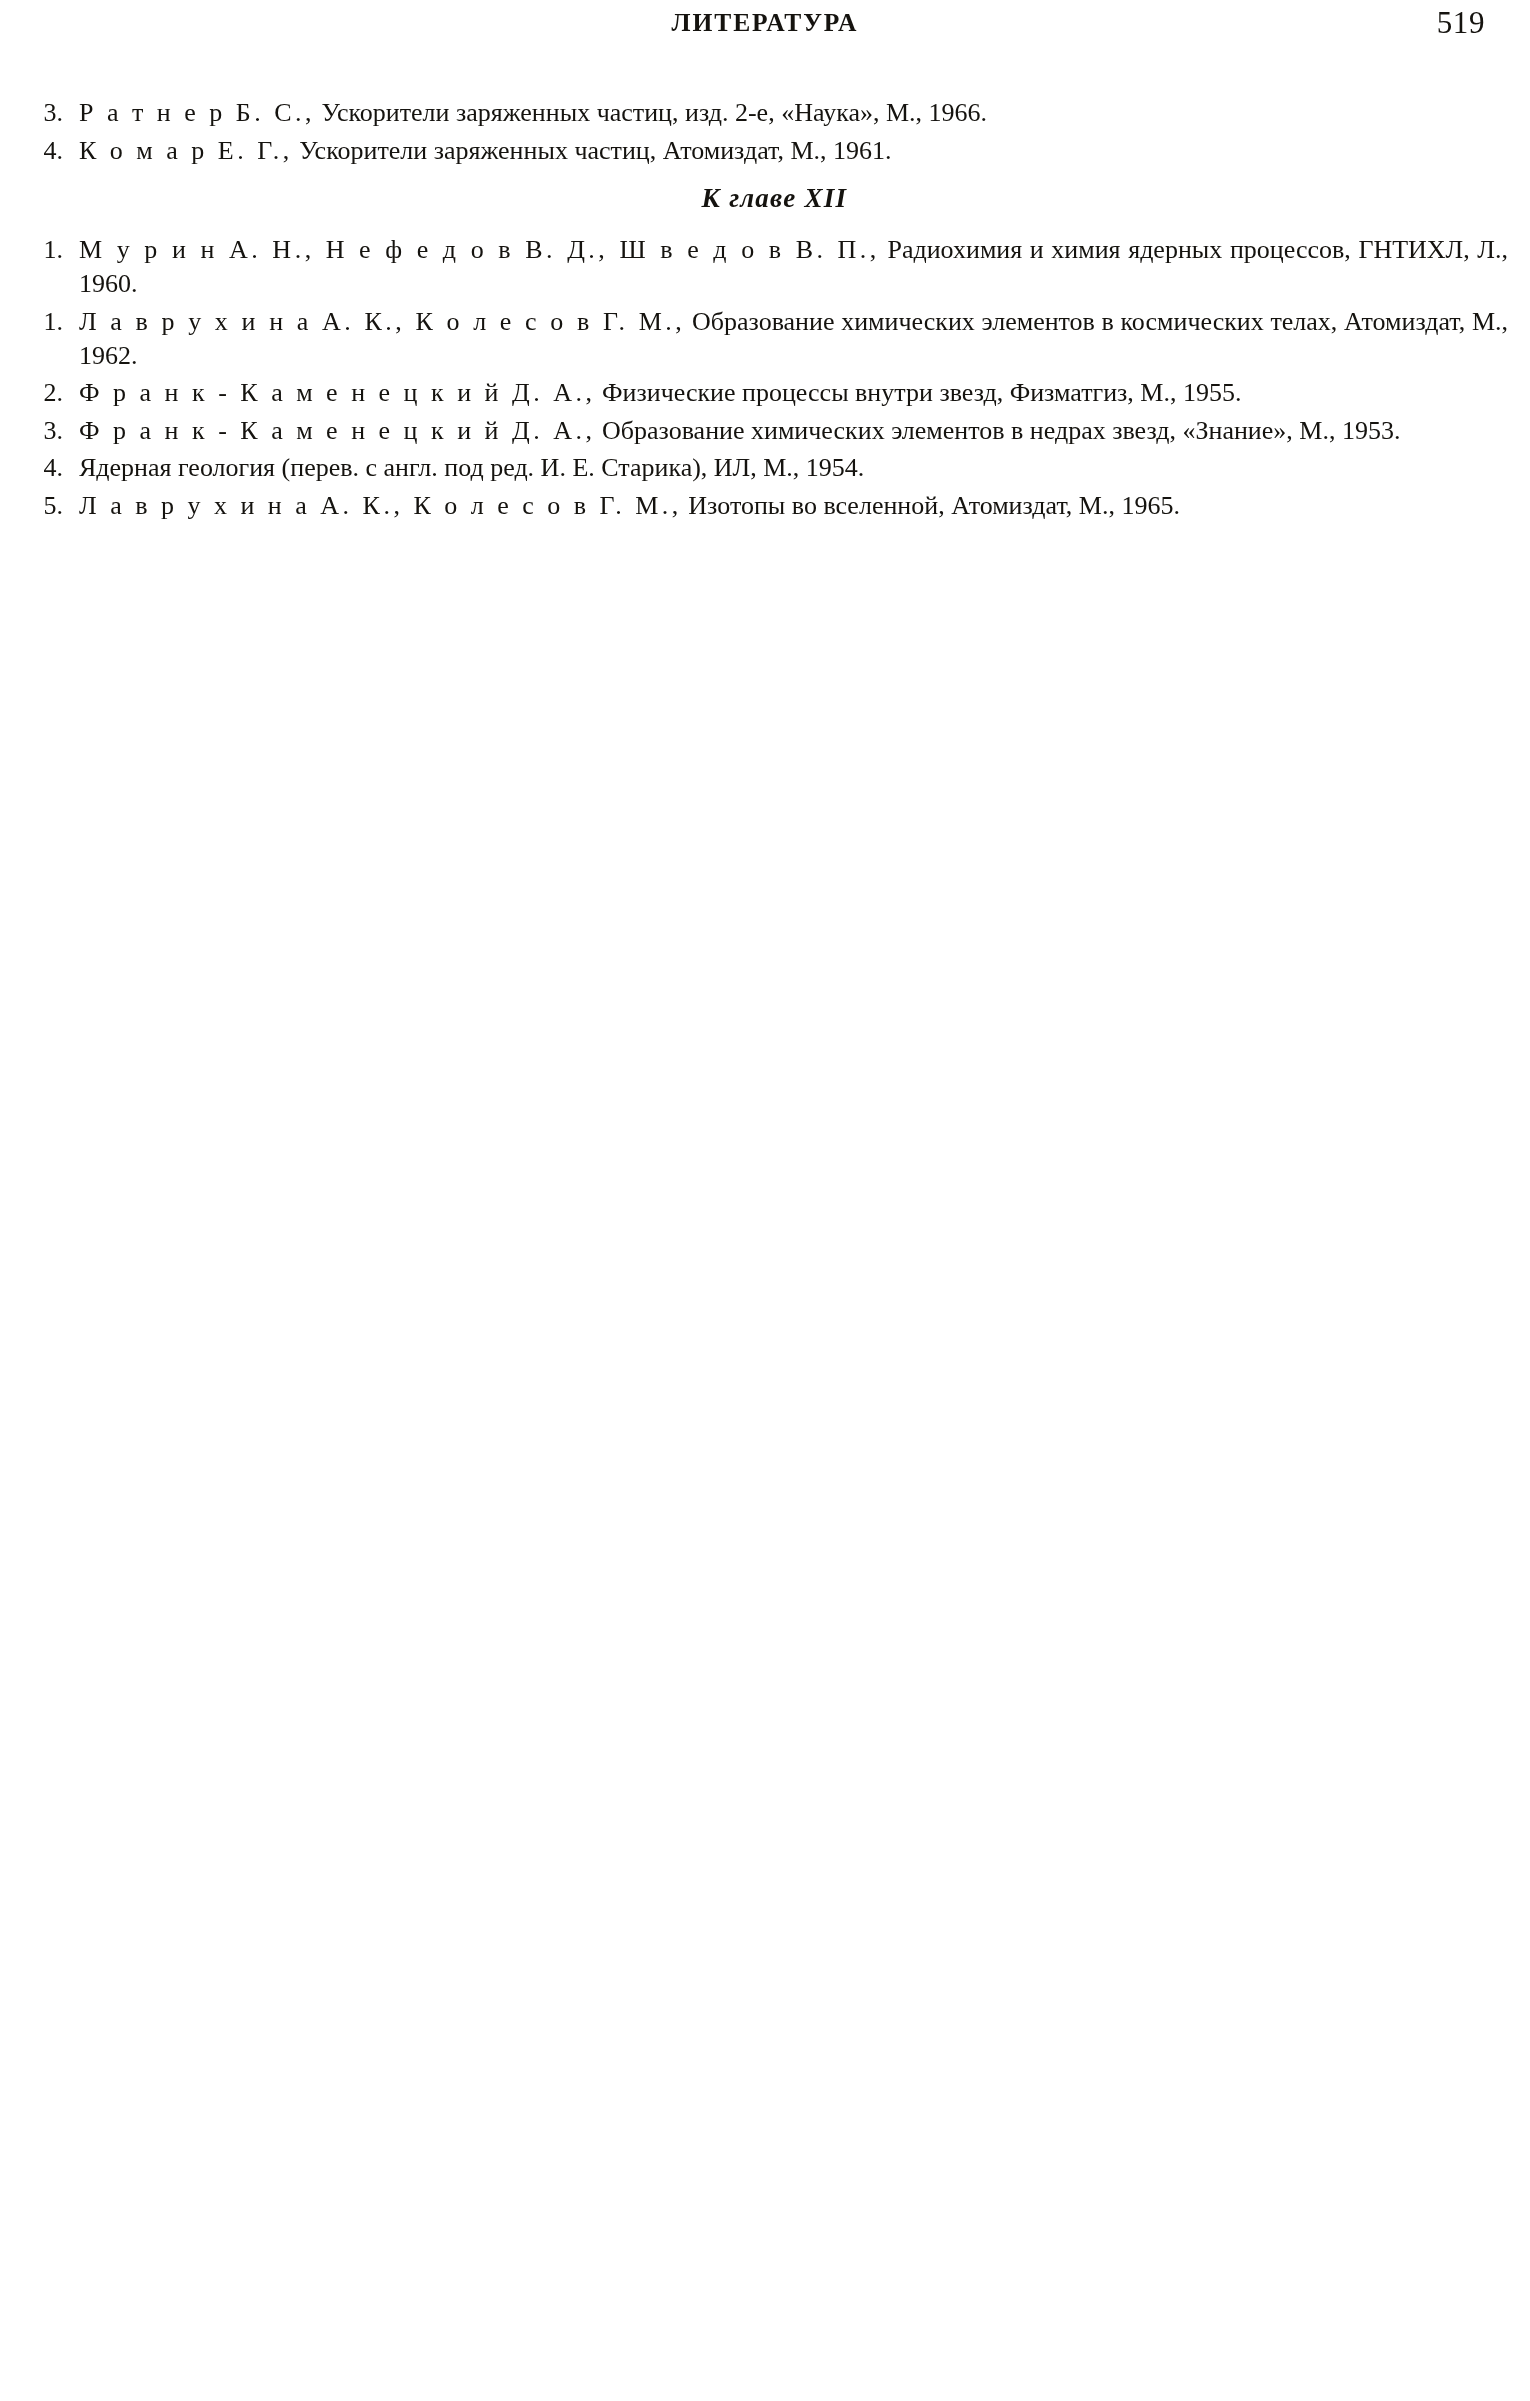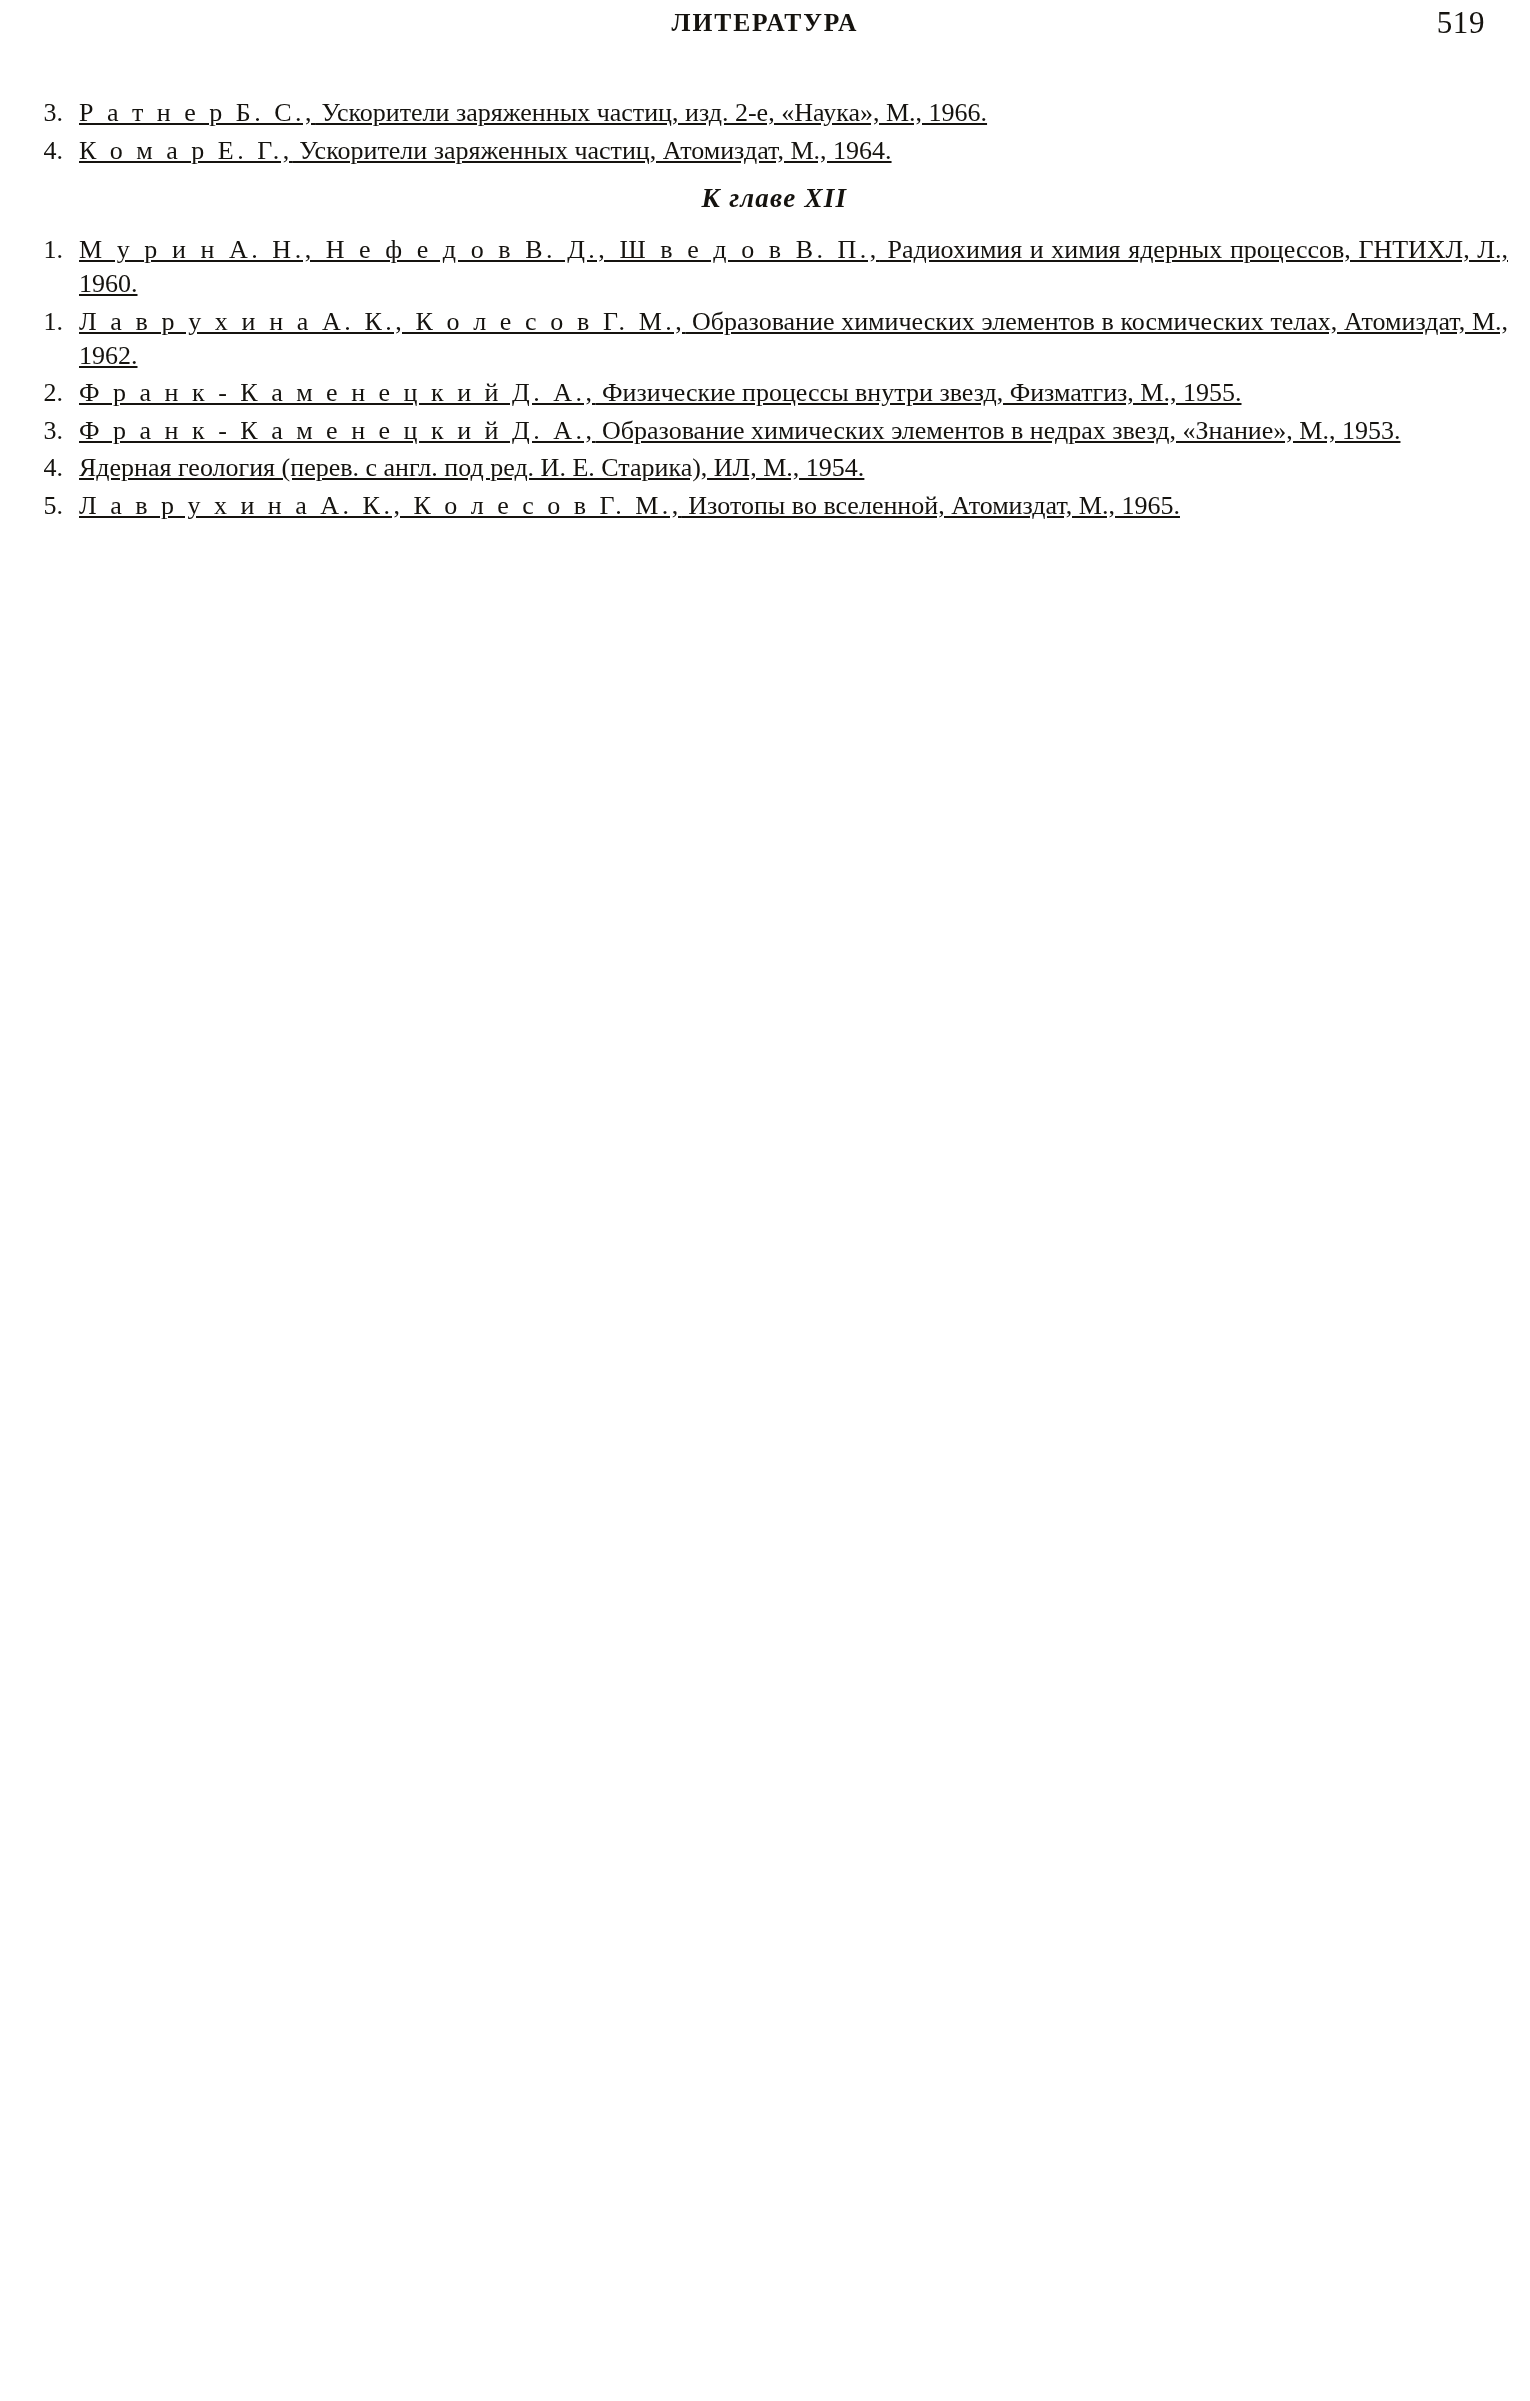"Р а т н е" .entry .txt { text-decoration: underline -> none }
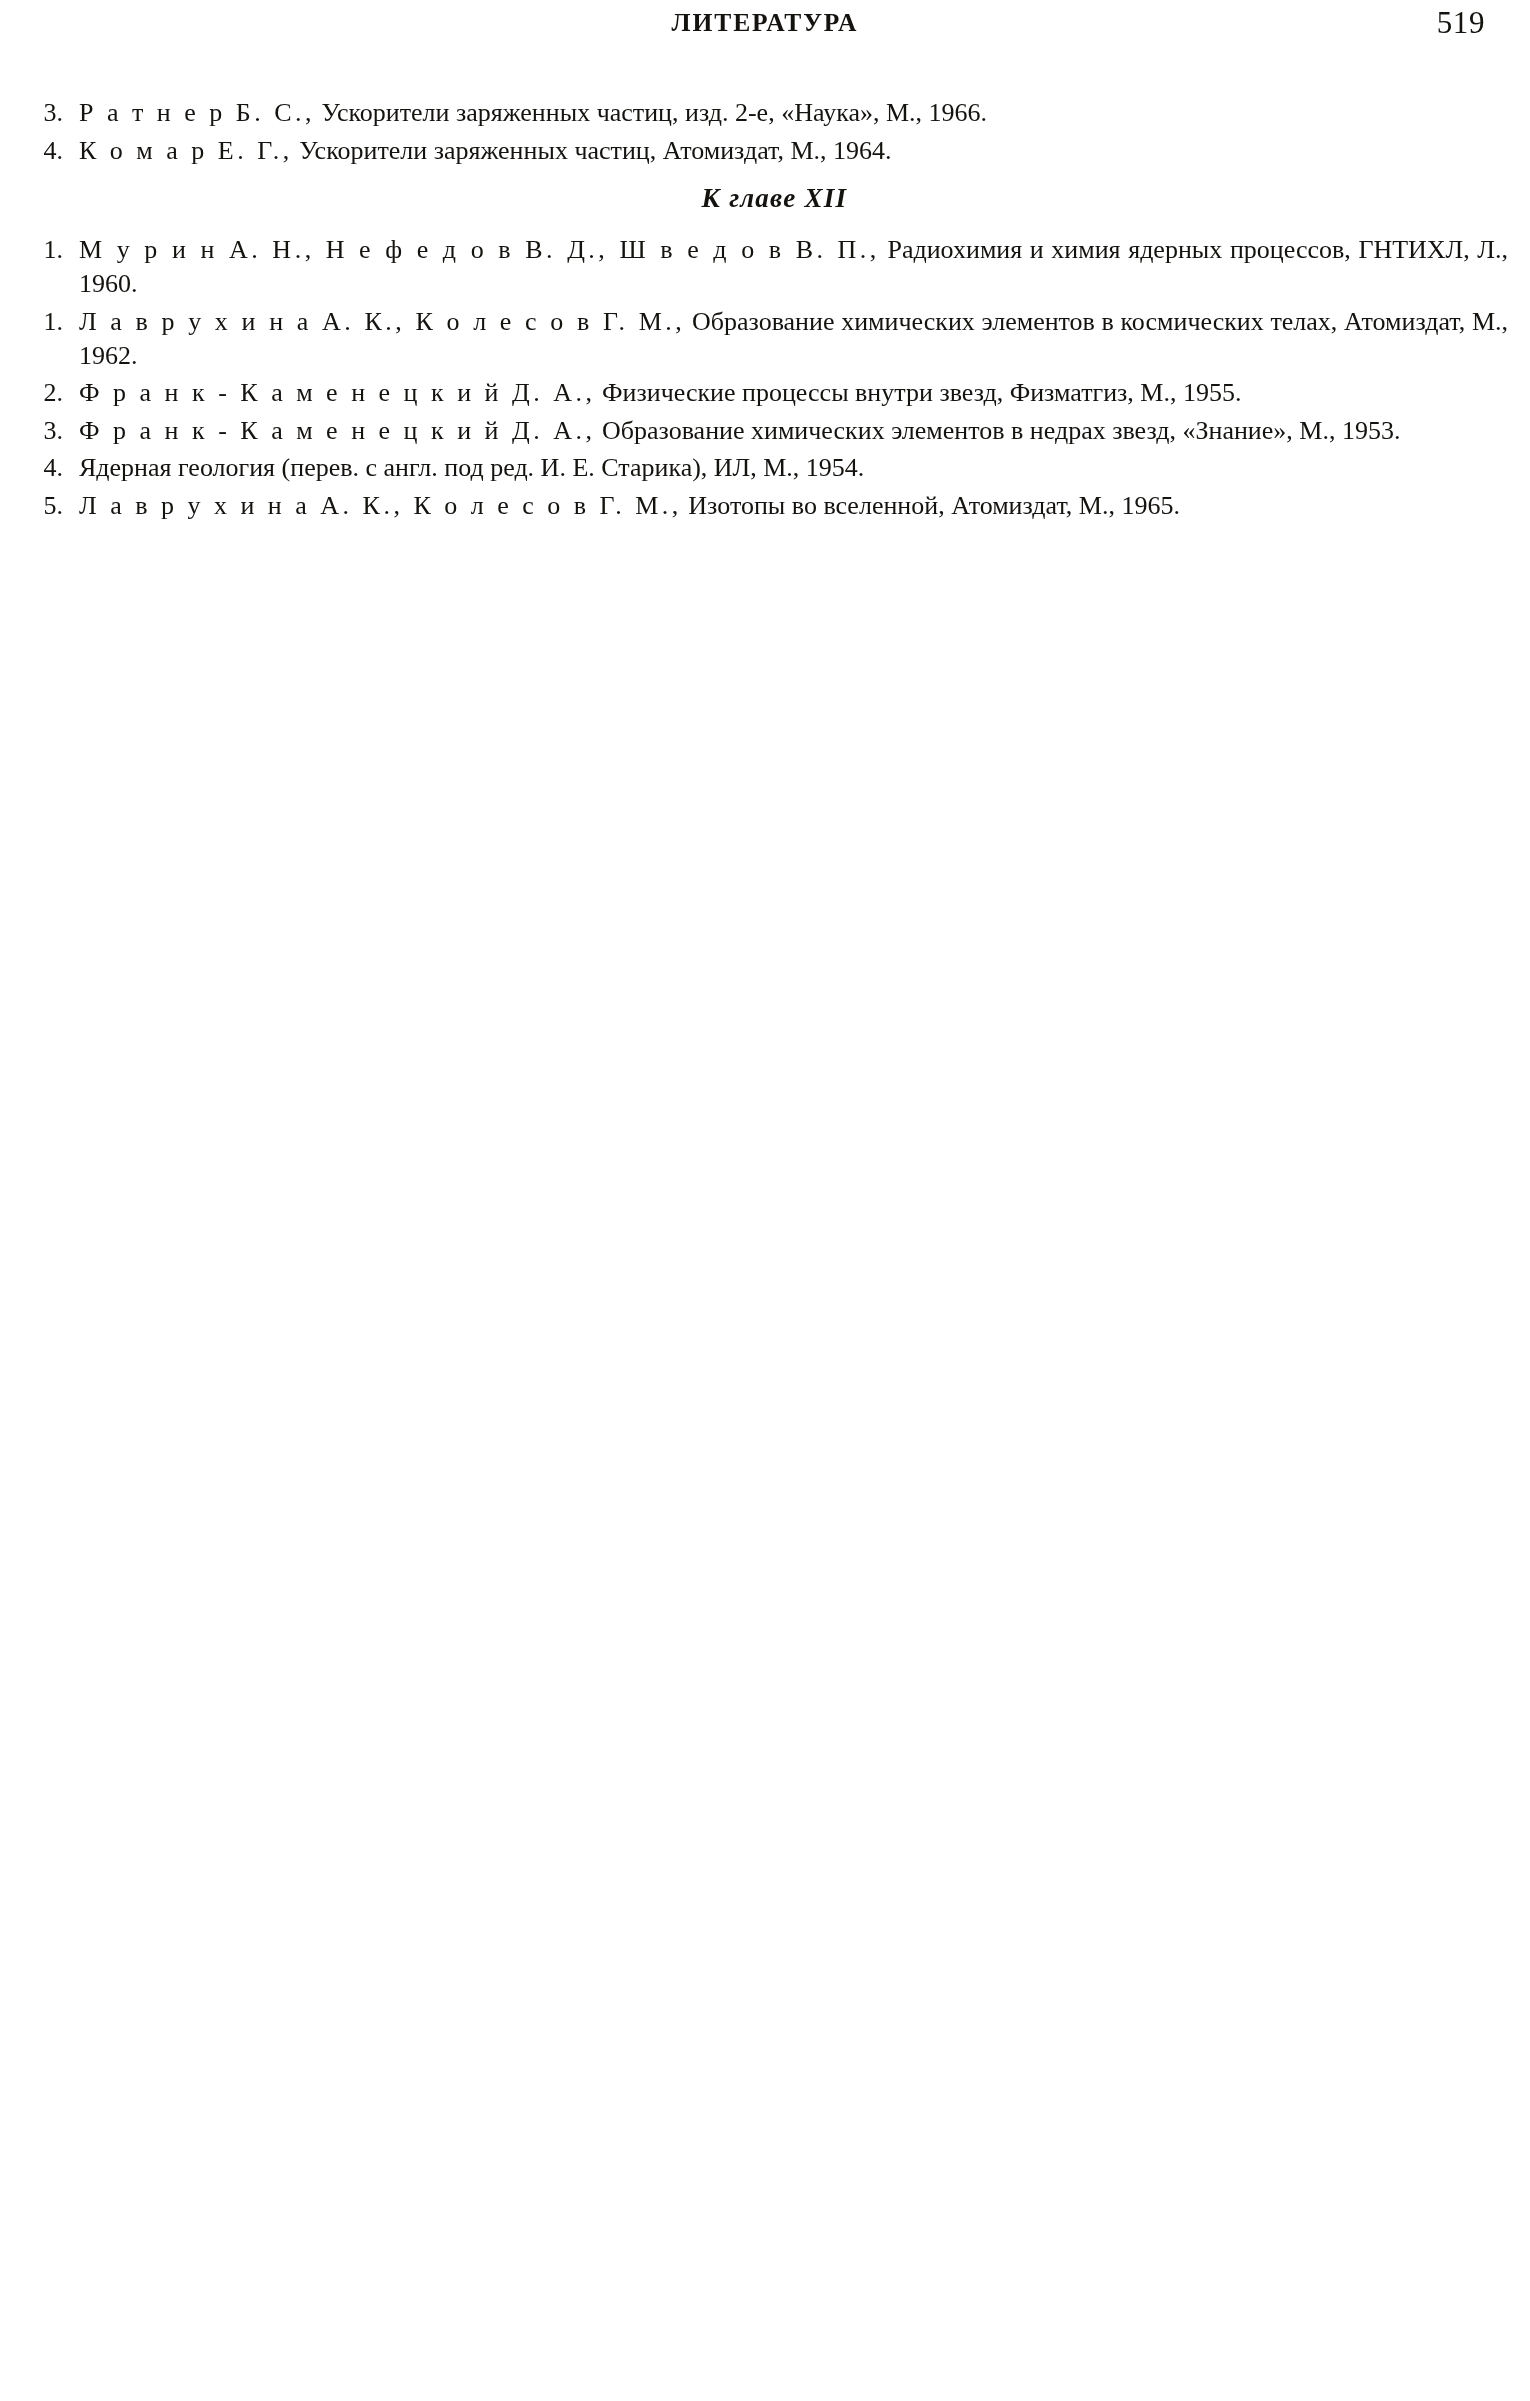"Ускорители заряженных частиц, Атомиздат," span { text: 1964 -> 1961 }
